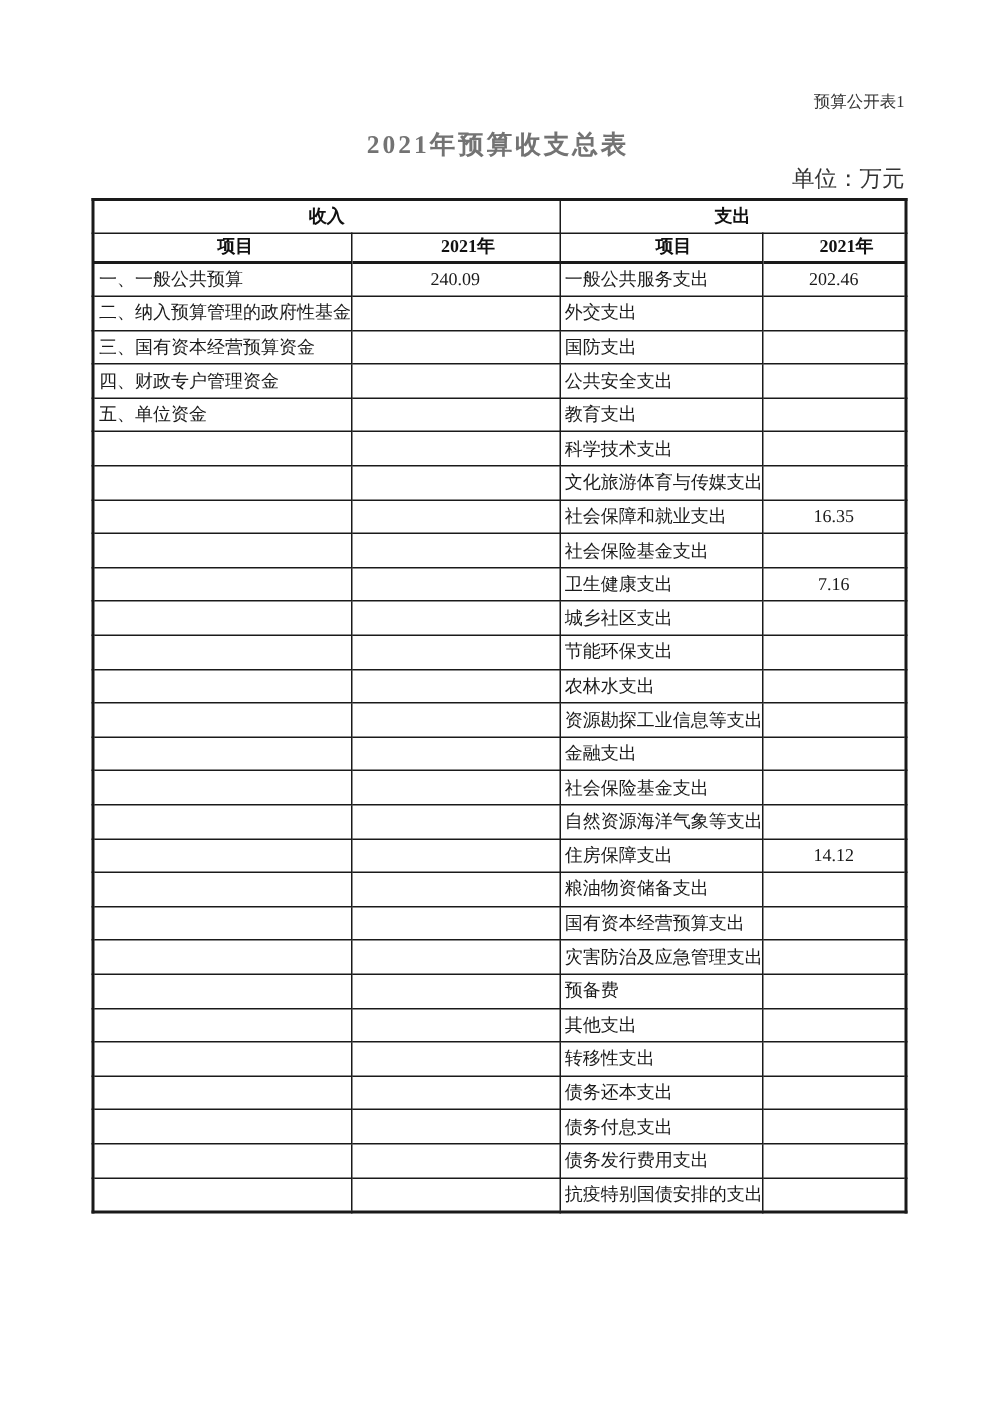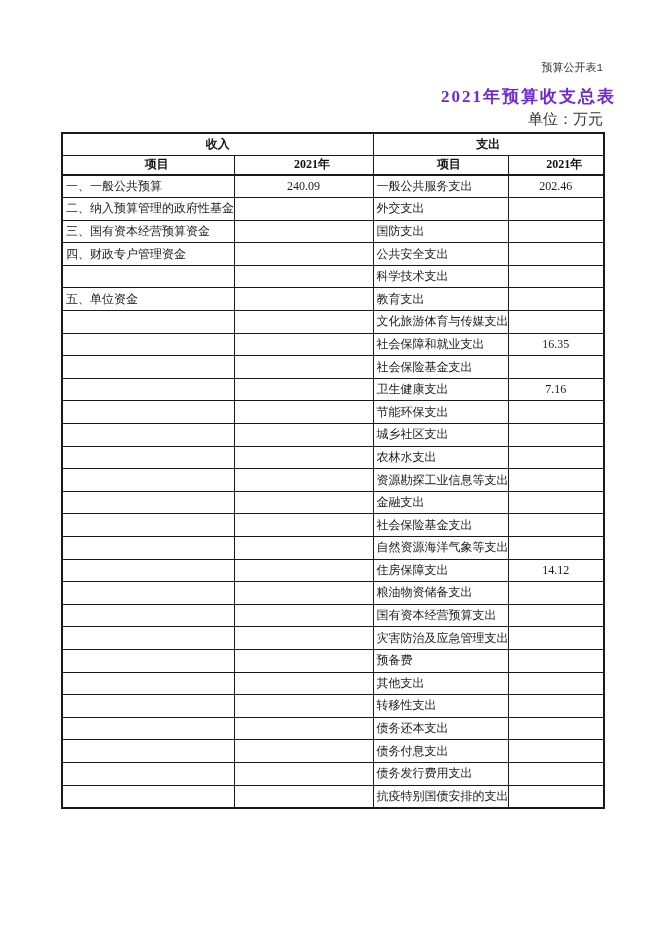"预算公开表1" .doc-label { font-family: Liberation Mono, monospace -> none }
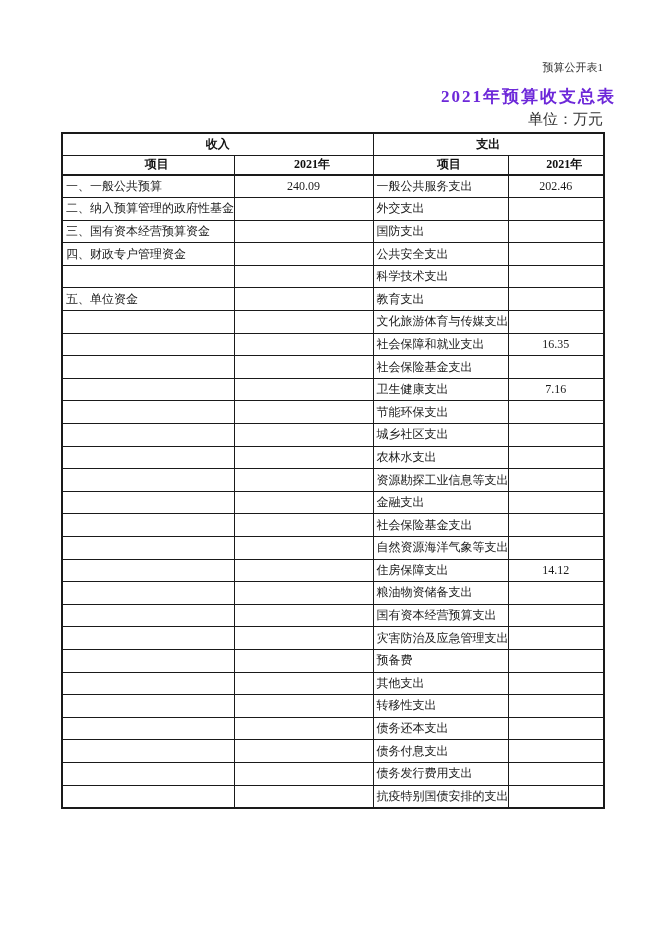"2021年预算收支总表" .title { color: #6d28d9 -> #737373; left: 74px -> 61px; text-align: right -> center }
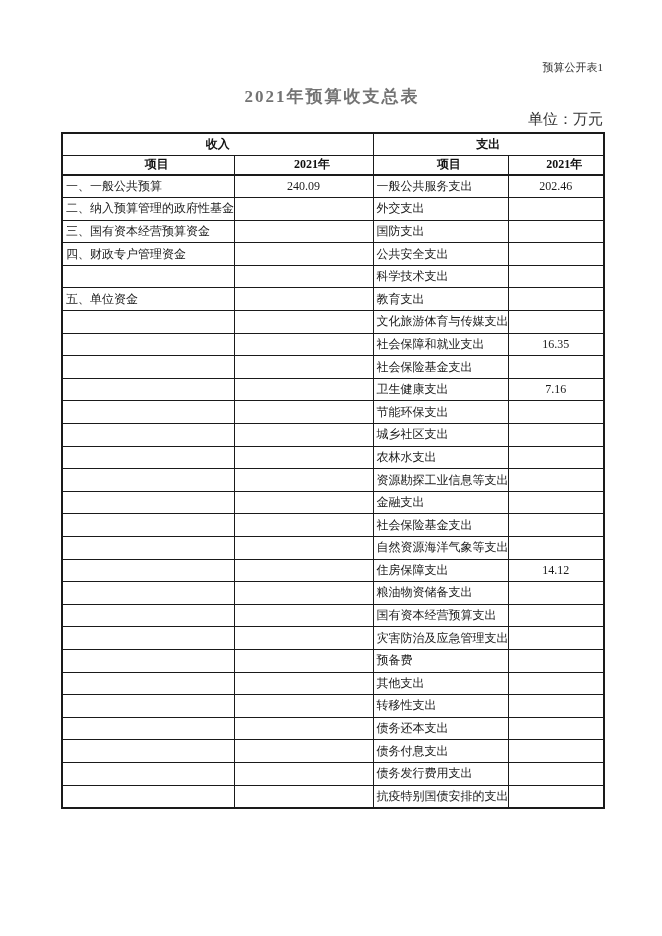"科学技术支出" tr { order: before "五、单位资金" -> after "五、单位资金" }
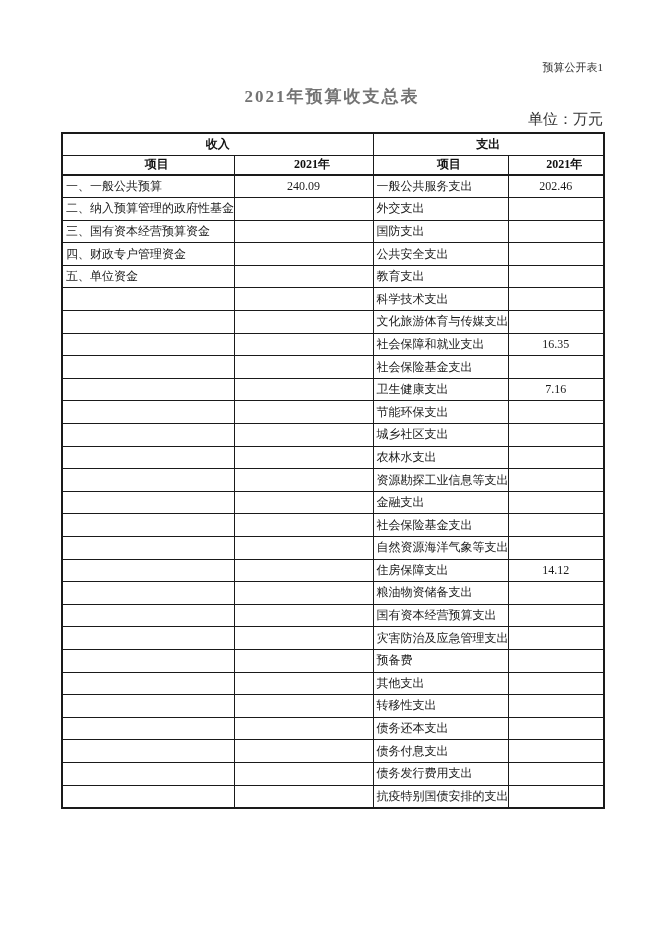"节能环保支出" tr { order: before "城乡社区支出" -> after "城乡社区支出" }
